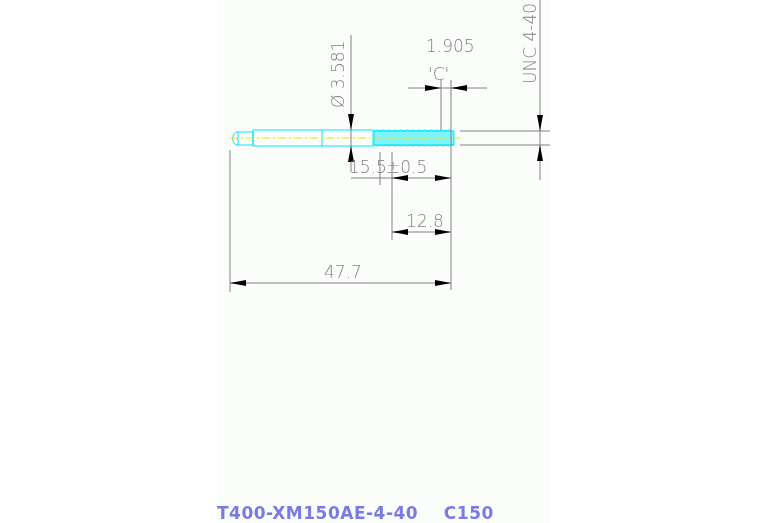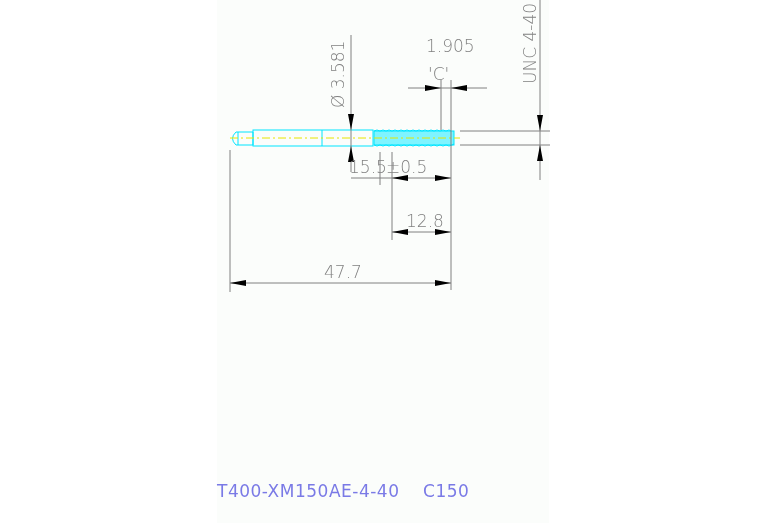"T400-XM150AE-4-40 C150" .title { font-weight: none -> bold; top: 481px -> 503px }
